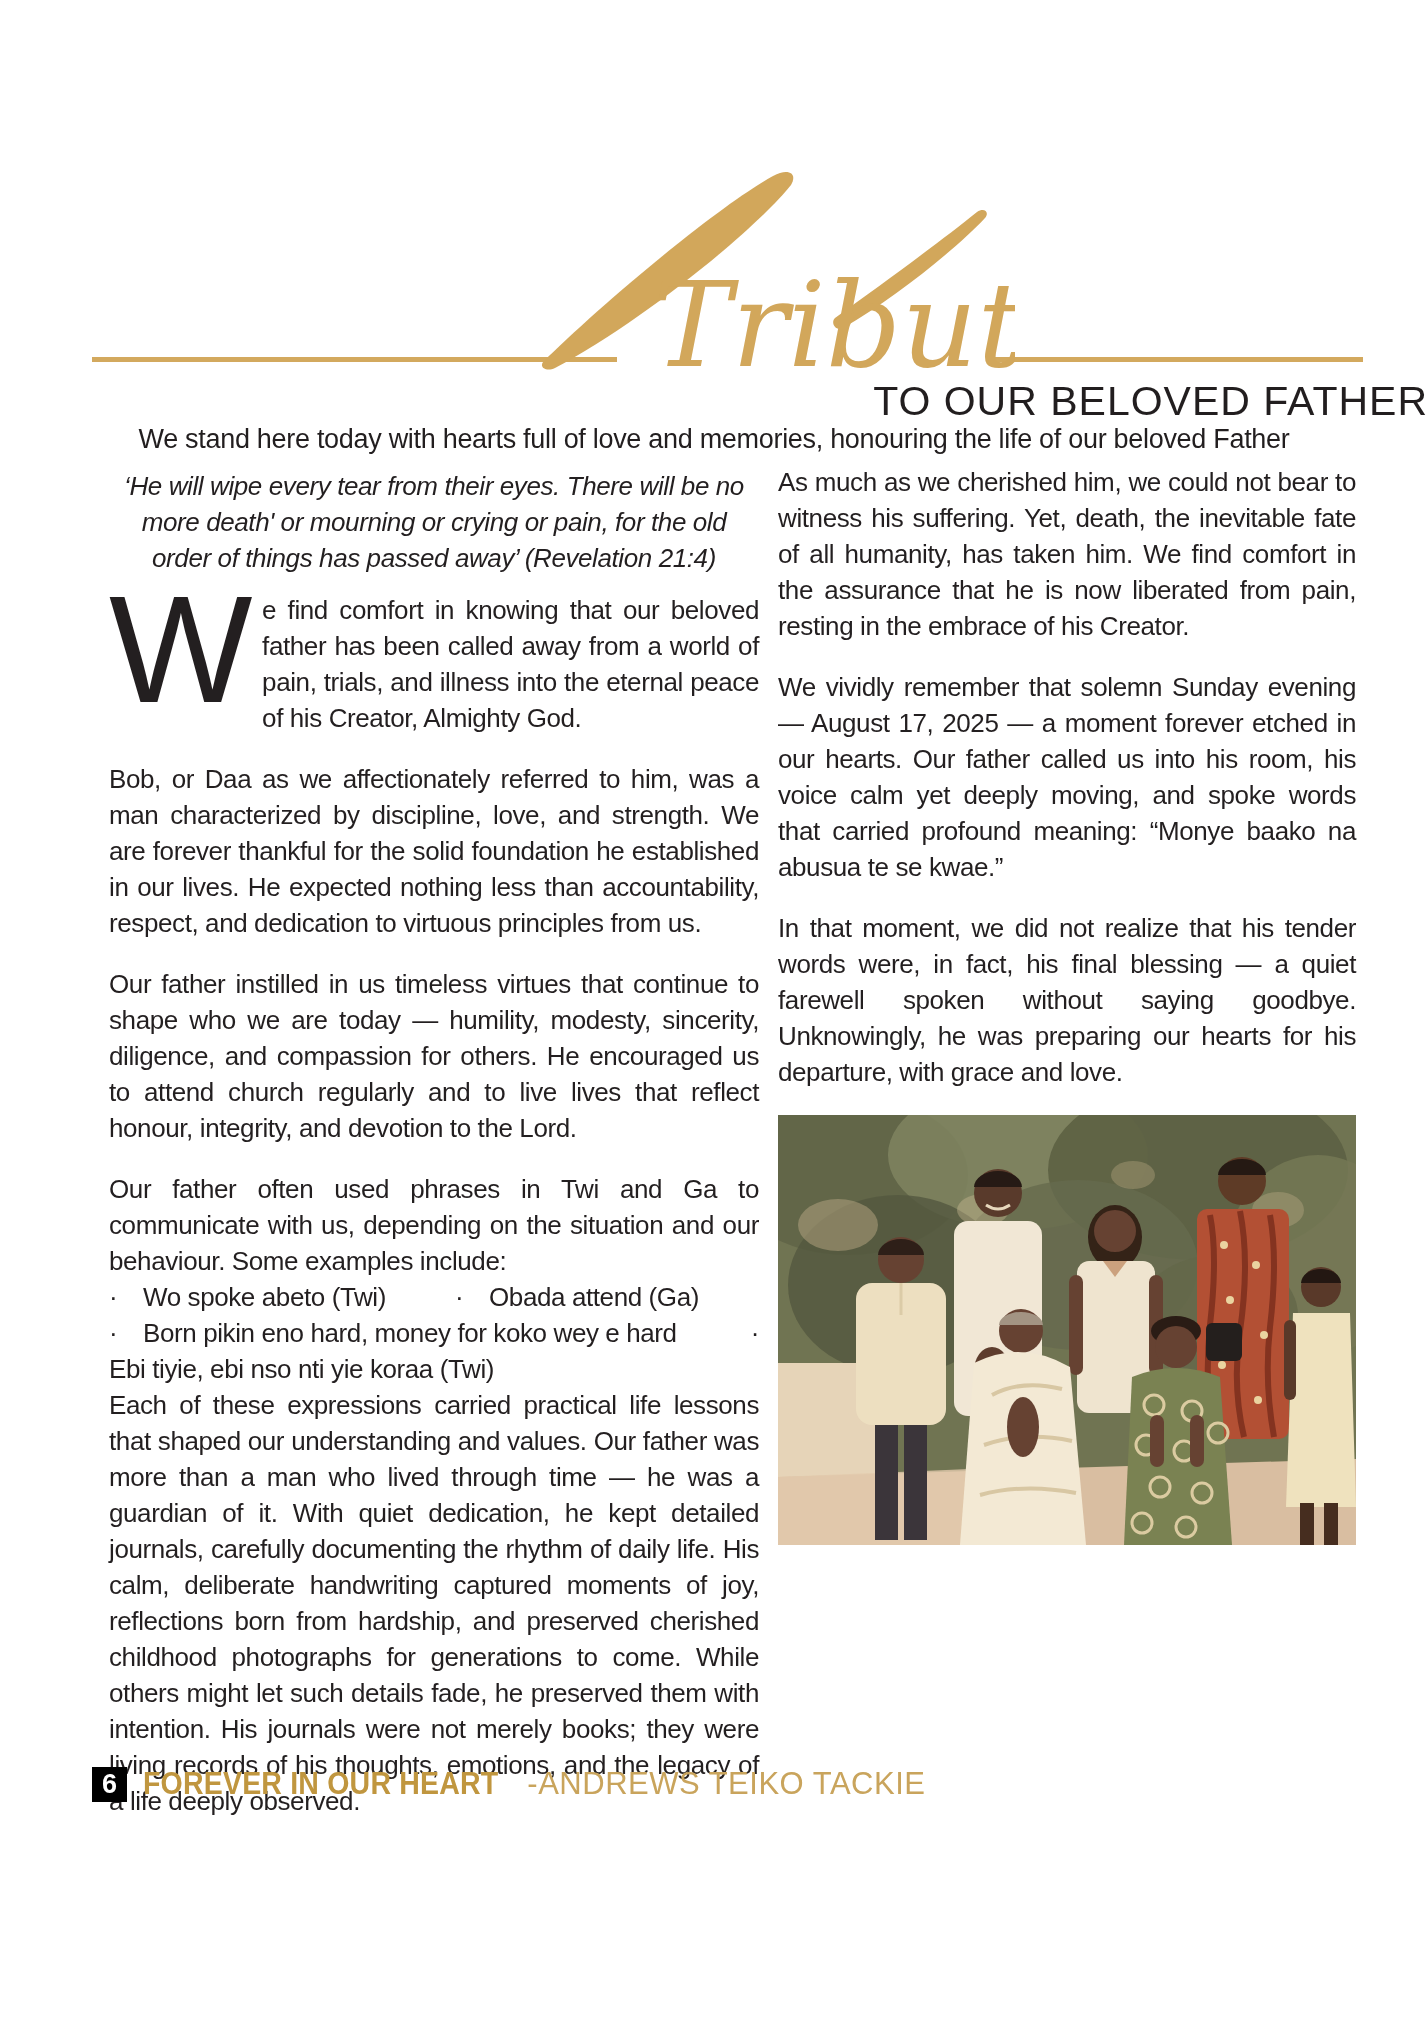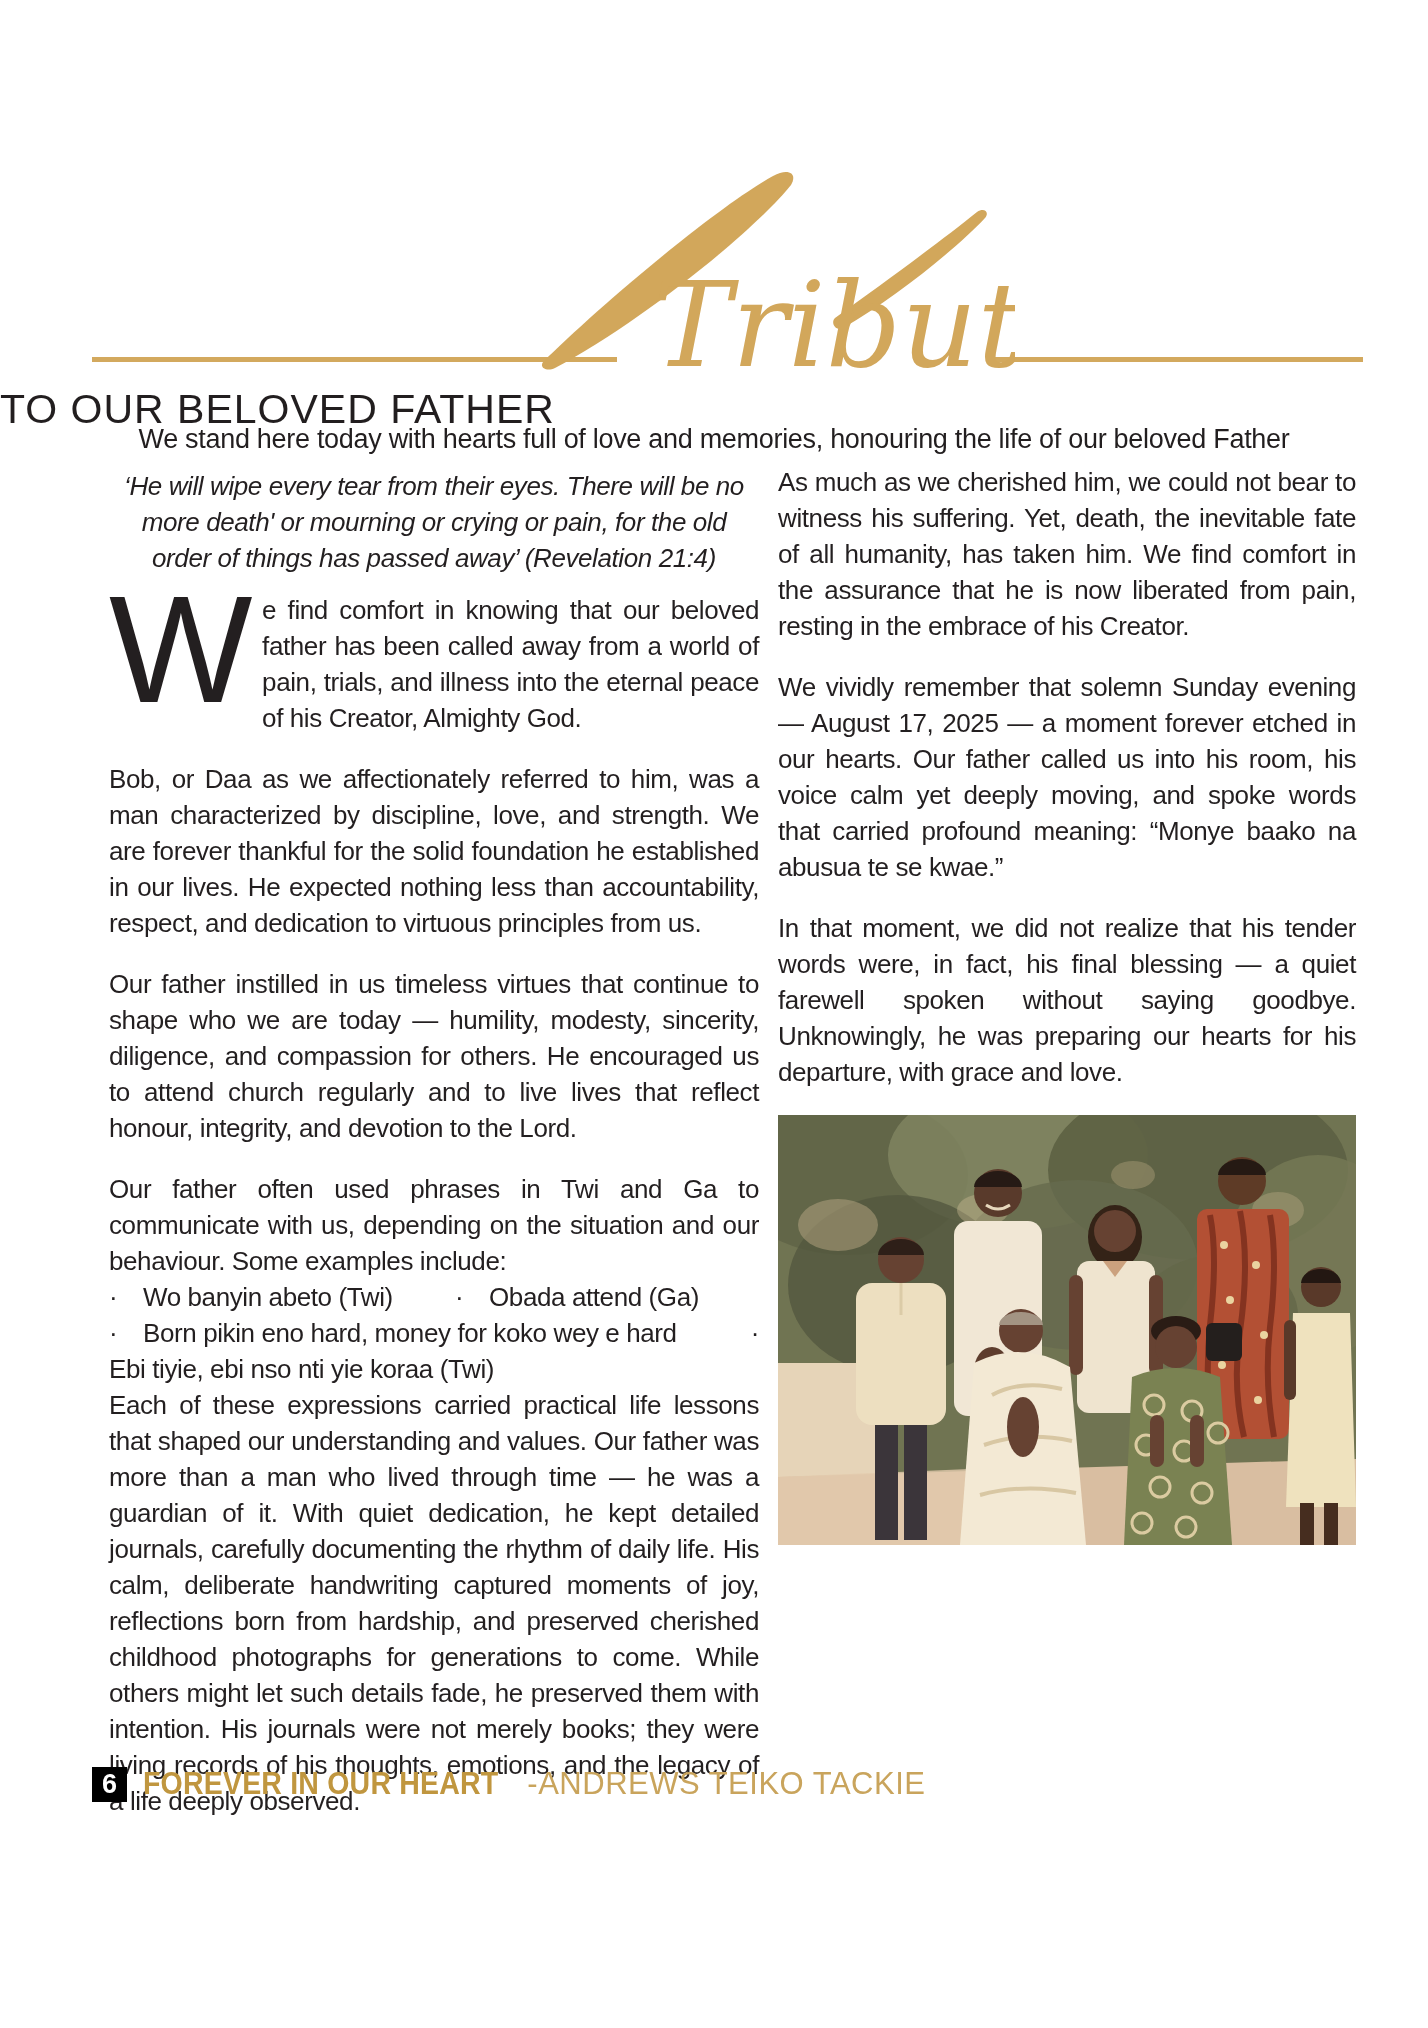"TO OUR BELOVED FATHER" .page-title { text-align: left -> right; top: 386px -> 378px }
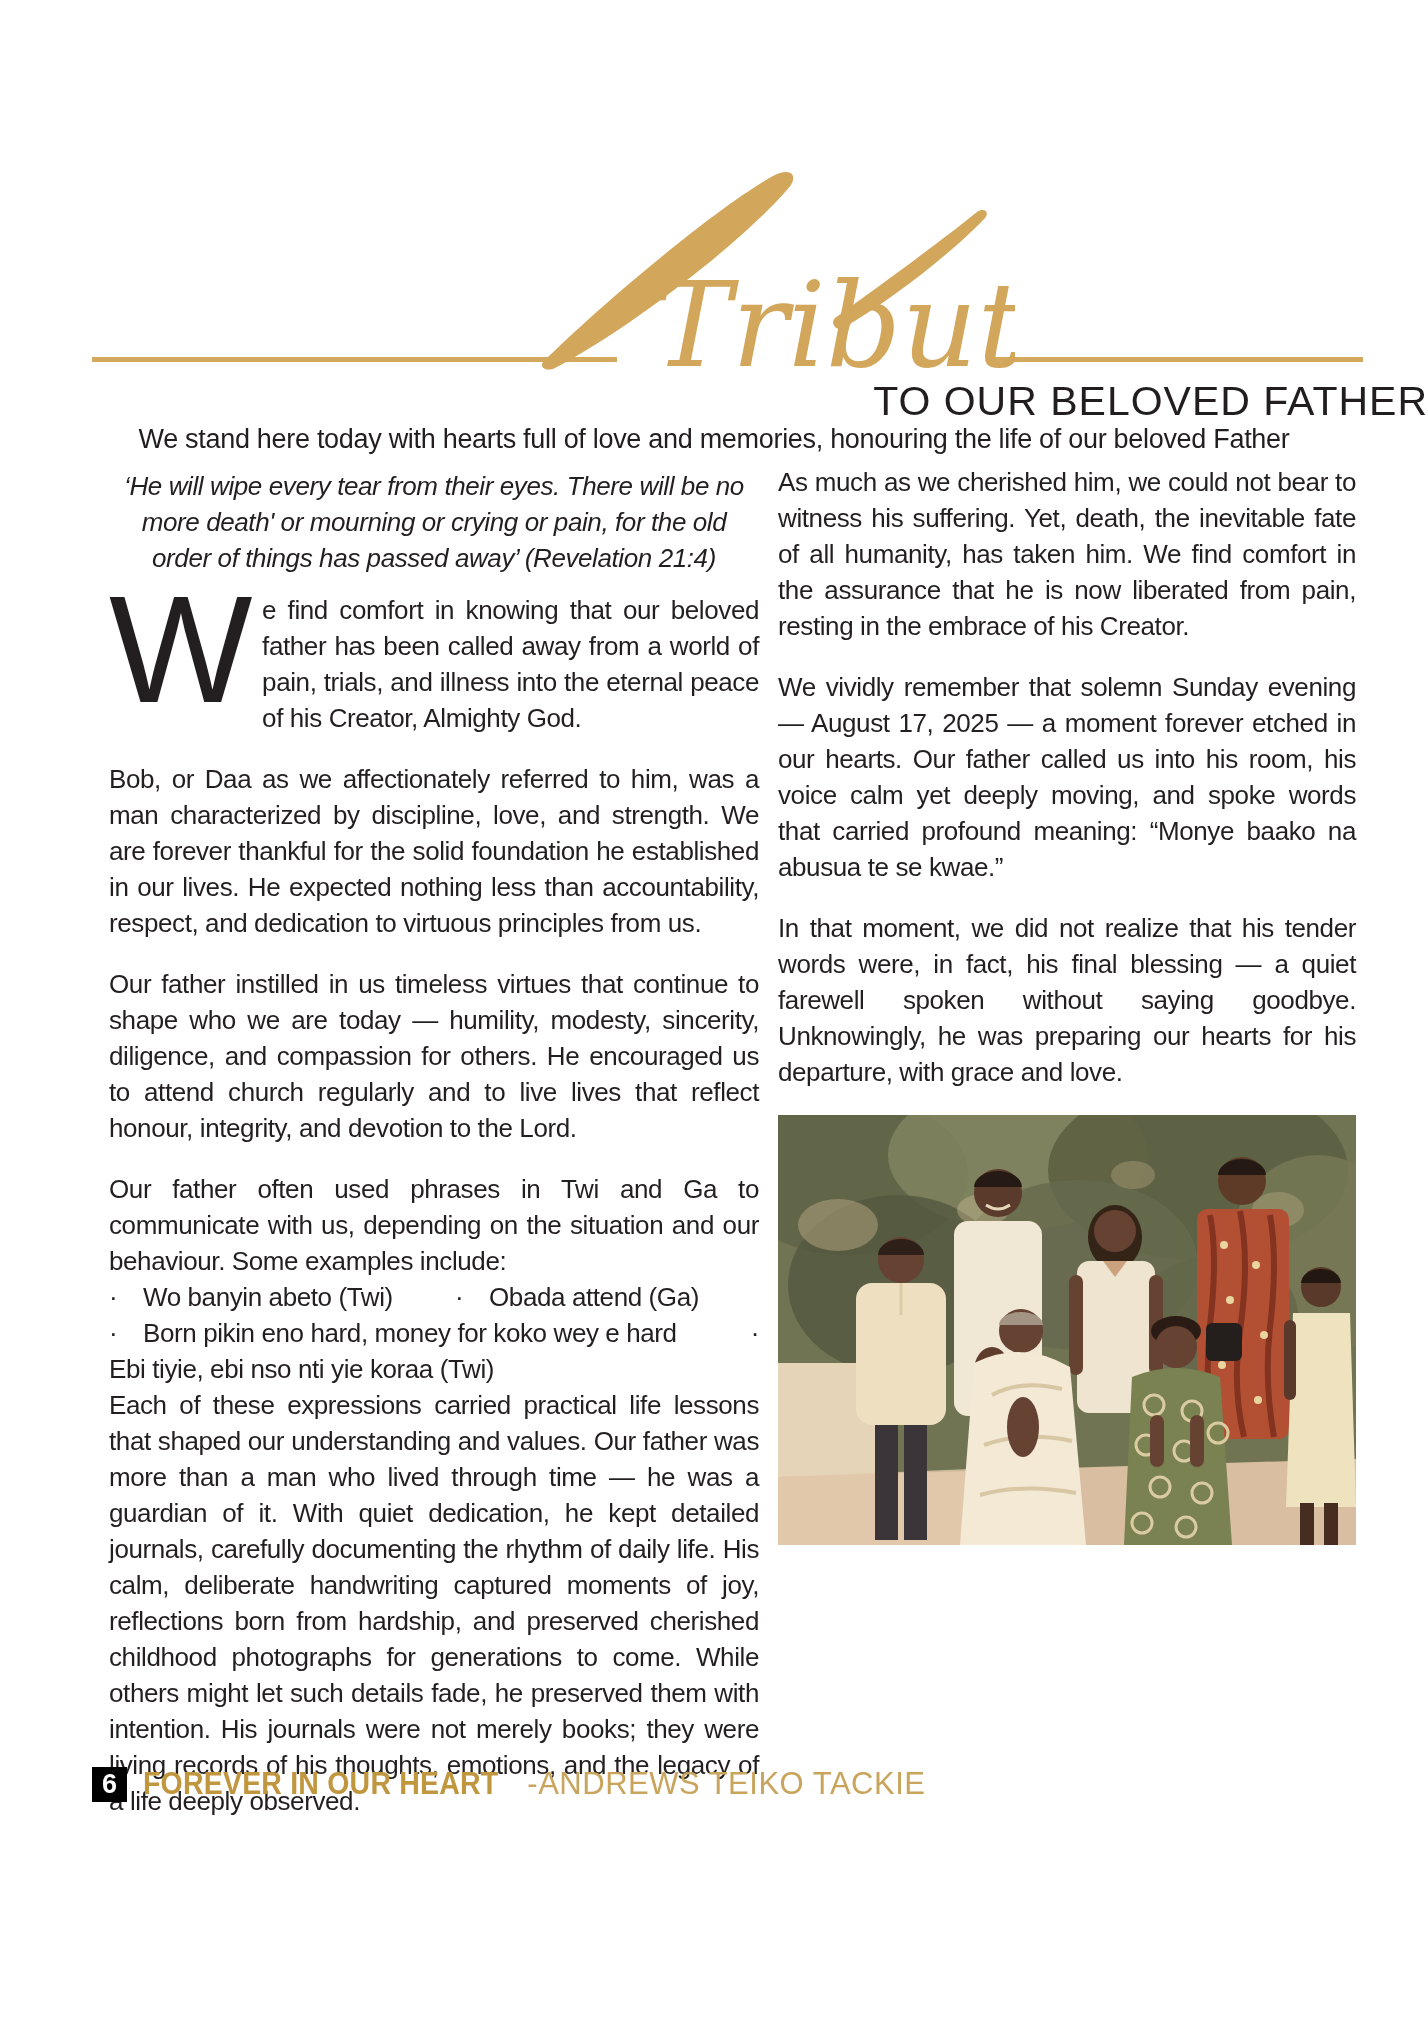"Wo banyin abeto (Twi)" span.bullet-text { text: banyin -> spoke }
